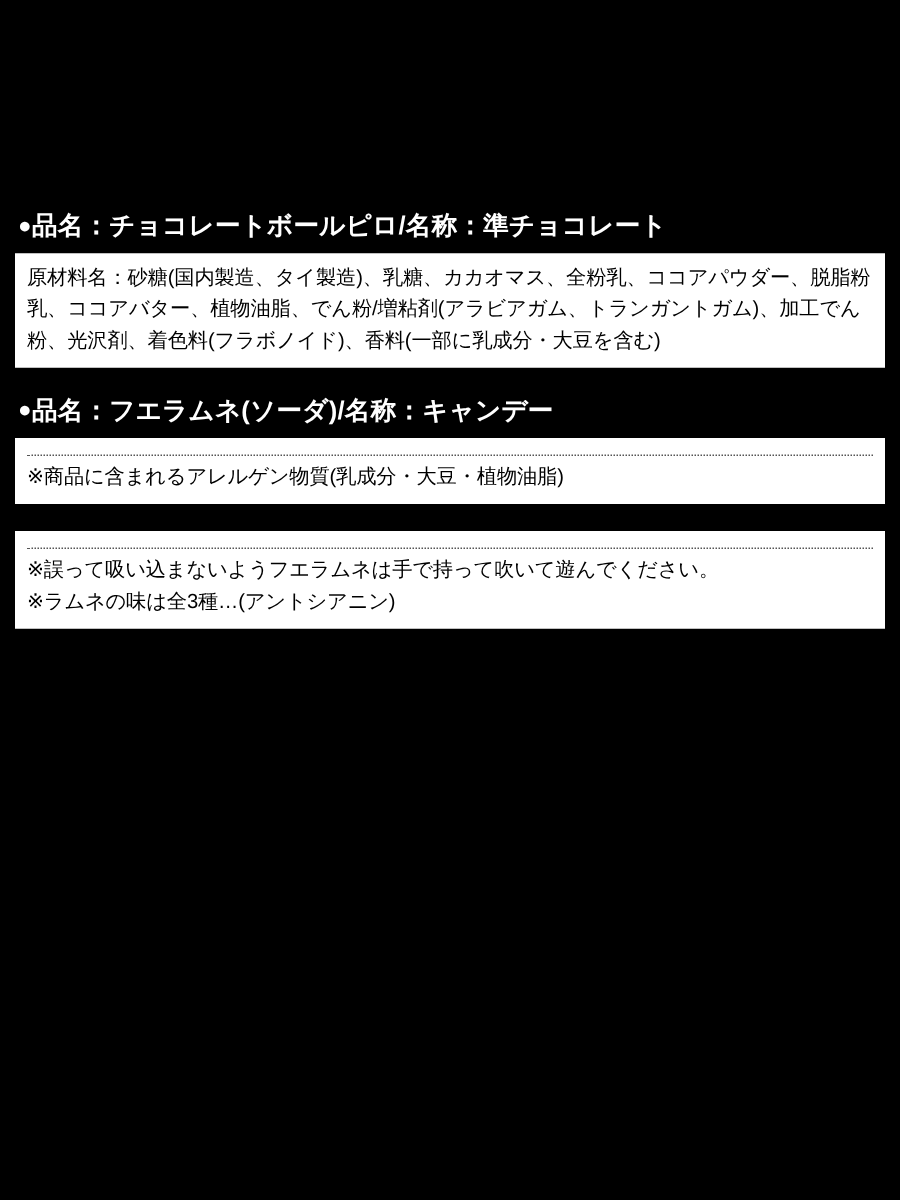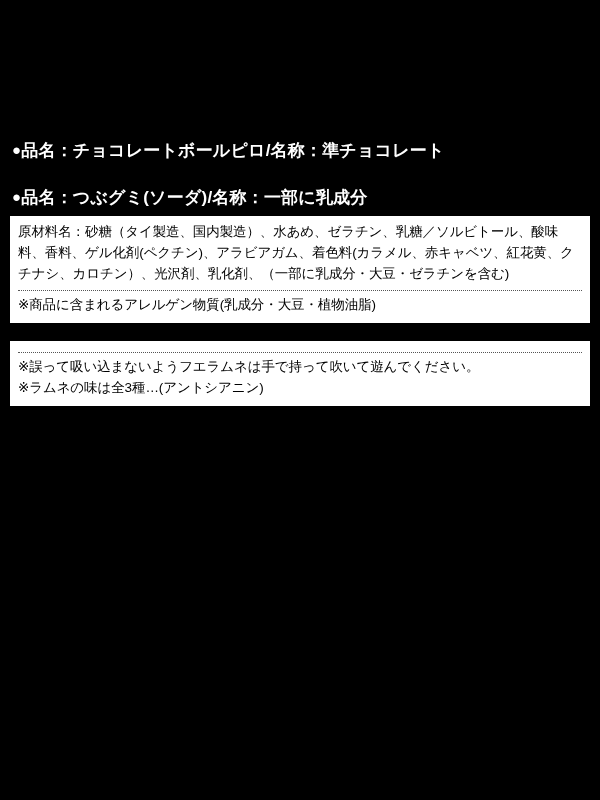"原材料名：砂糖(国内製造、タイ製造)、乳糖、カカオマス、全粉乳、ココアパウダー、" div.info-box { html: none -> <div> <p>原材料名：砂糖(国内製造、タイ製造)、乳糖、カカオマス、全粉乳、ココアパウダー、脱脂粉乳、ココアバター、植物油脂、でん粉/増粘剤(アラビアガム、トランガントガム)、加工でん粉、光沢剤、着色料(フラボノイド)、香料(一部に乳成分・大豆を含む)</p> </div> }
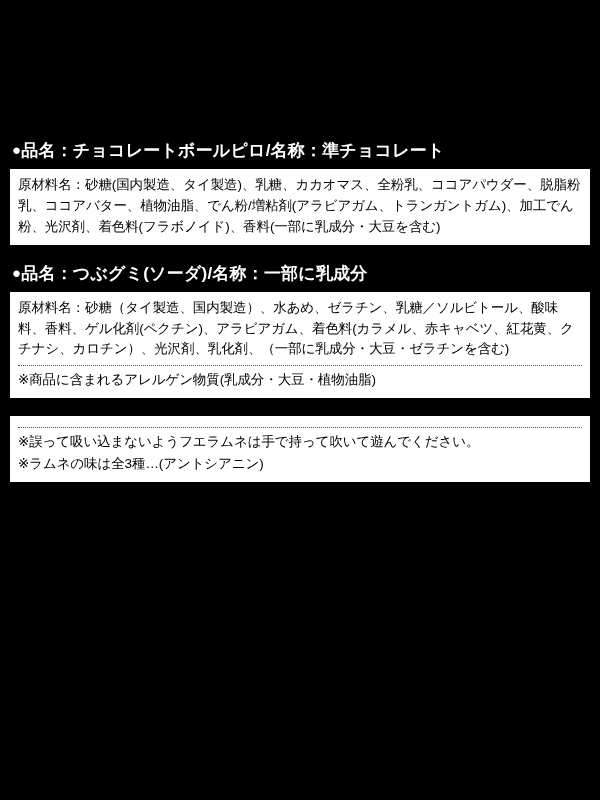"品名：つぶグミ(ソーダ)/名称：一部に乳成分" span { text: つぶグミ(ソーダ)/名称：一部に乳成分 -> フエラムネ(ソーダ)/名称：キャンデー }
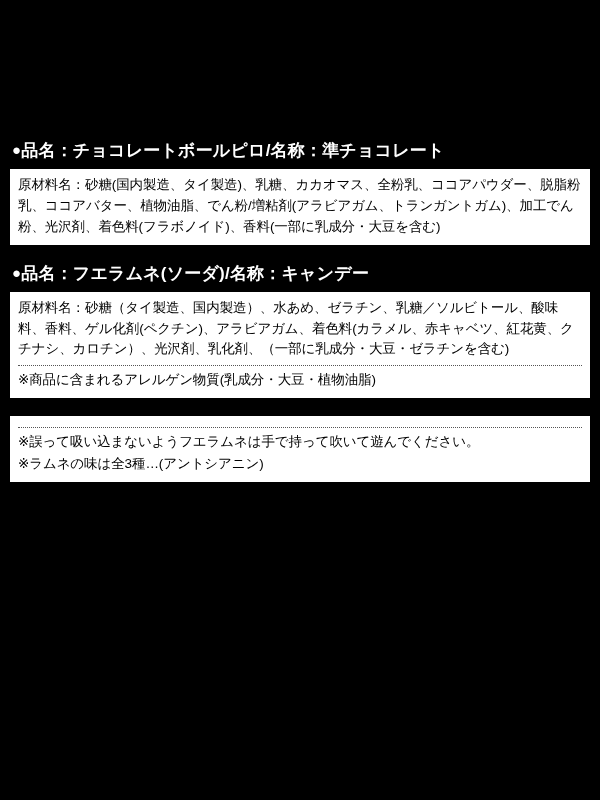"原材料名：砂糖（タイ製造、国内製造）、水あめ、ゼラチン、乳糖／ソルビトール、酸味" p.ingredients { html: <p>原材料名：砂糖（タイ製造、国内製造）、水あめ、ゼラチン、乳糖／ソルビトール、酸味料、香料、ゲル化剤(ペクチン)、アラビアガム、着色料(カラメル、赤キャベツ、紅花黄、クチナシ、カロチン）、光沢剤、乳化剤、（一部に乳成分・大豆・ゼラチンを含む)</p> -> none }
